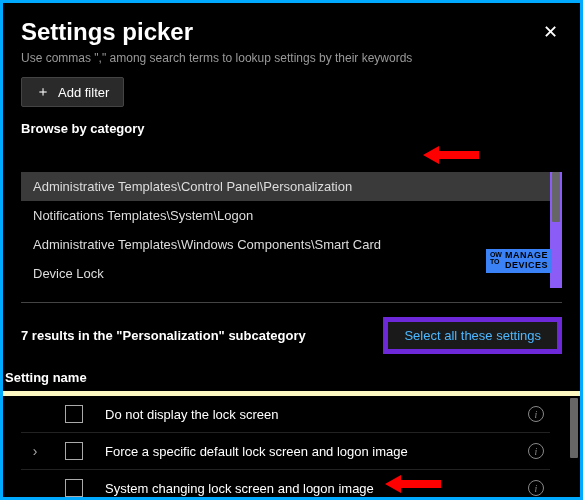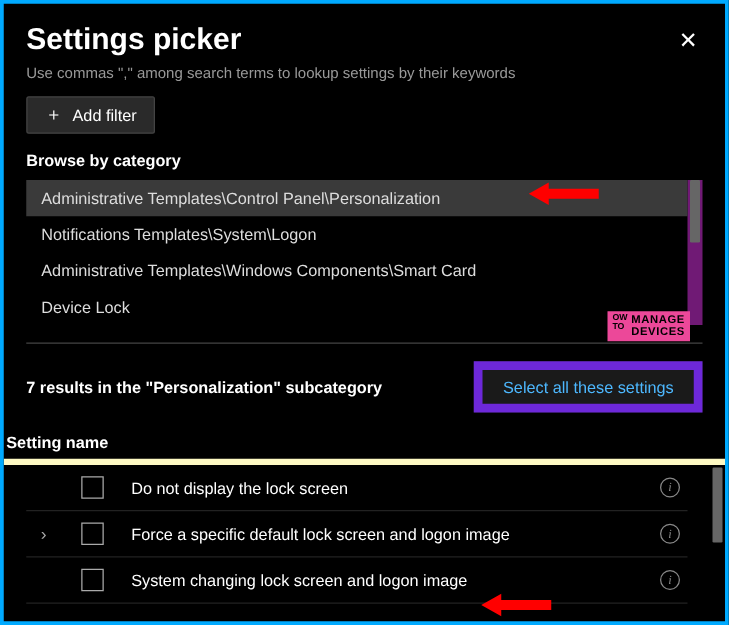"Administrative Templates\Control" .category-list { border-right: 12px solid #701a75 -> 12px solid #8b5cf6; margin-top: none -> 28px }
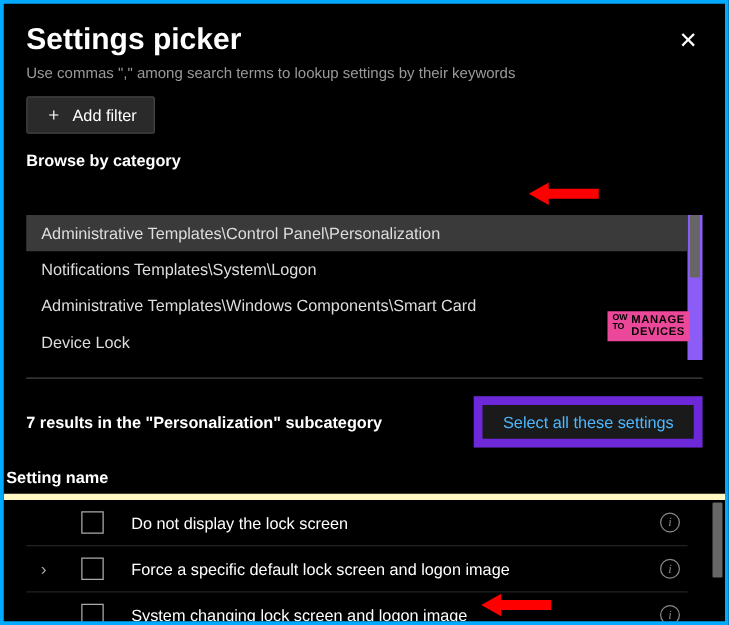"MANAGE" .watermark { background: #ec4899 -> #3b82f6 }
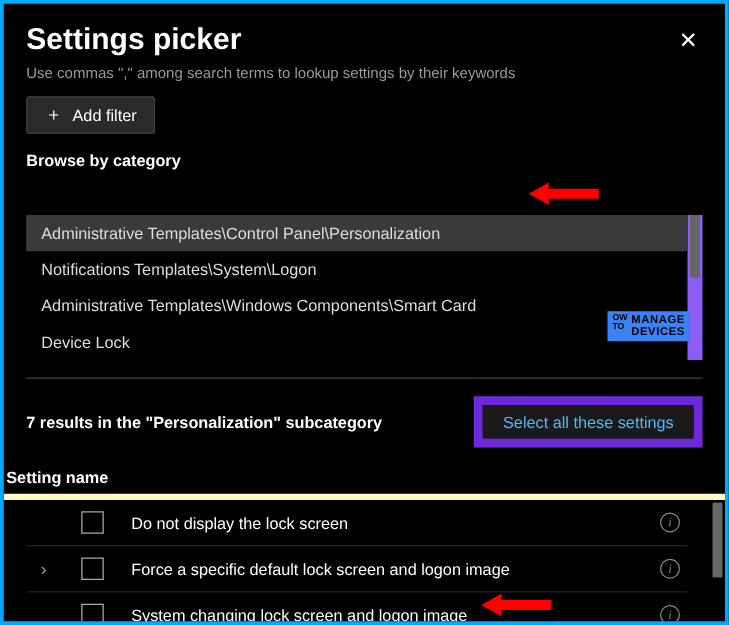"Select all these settings" .select-all { border: 7px solid #6d28d9 -> 5px solid #6d28d9 }
